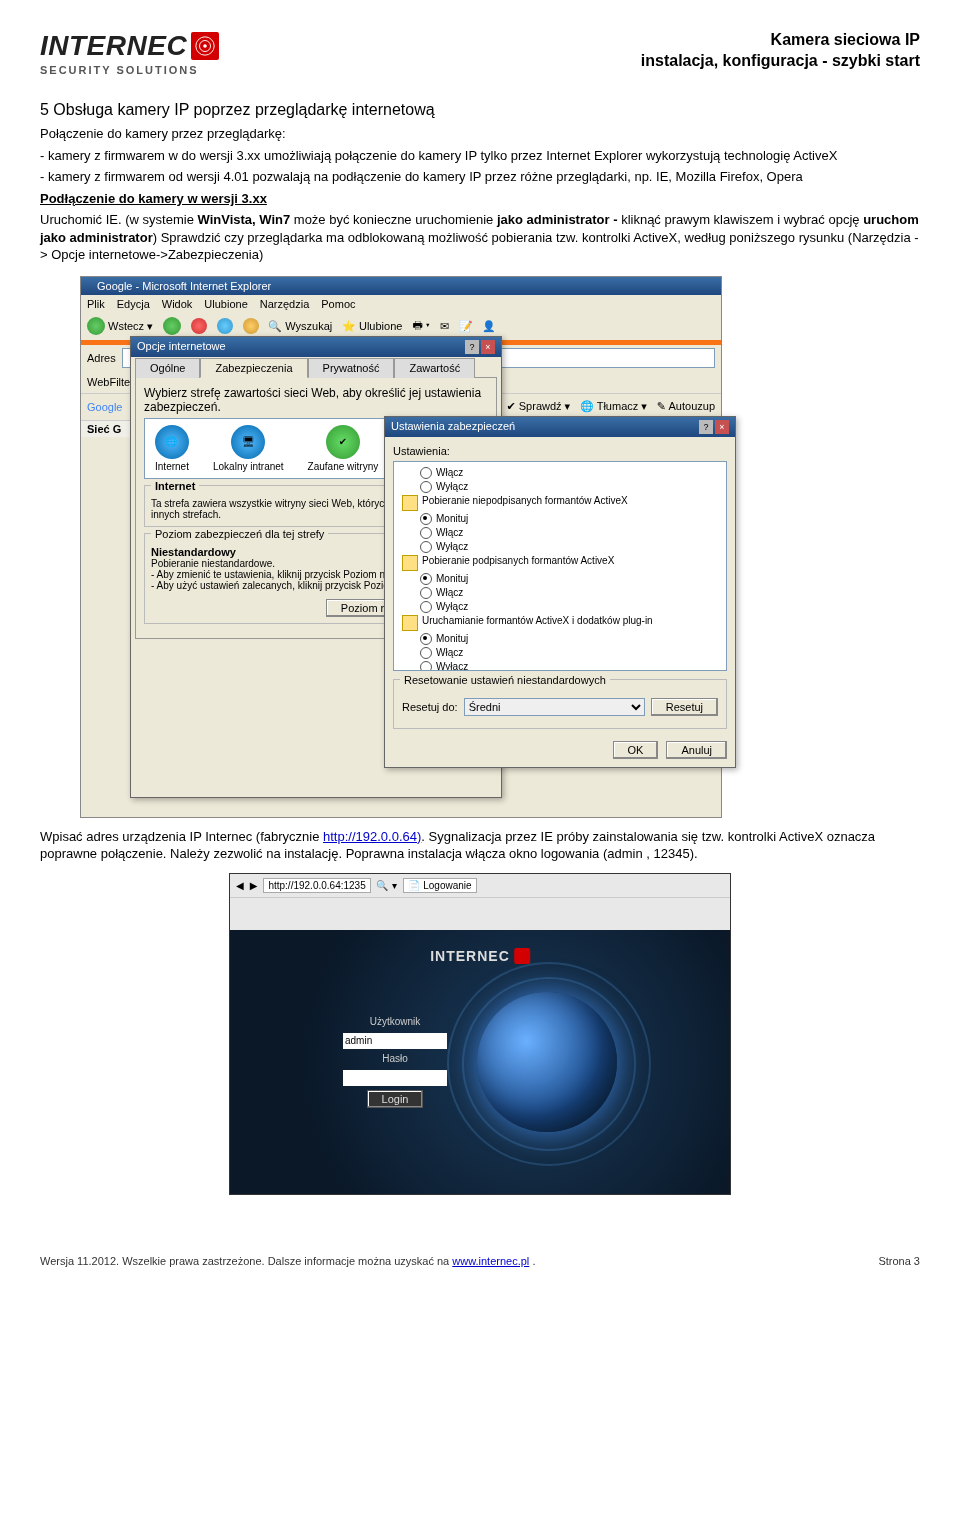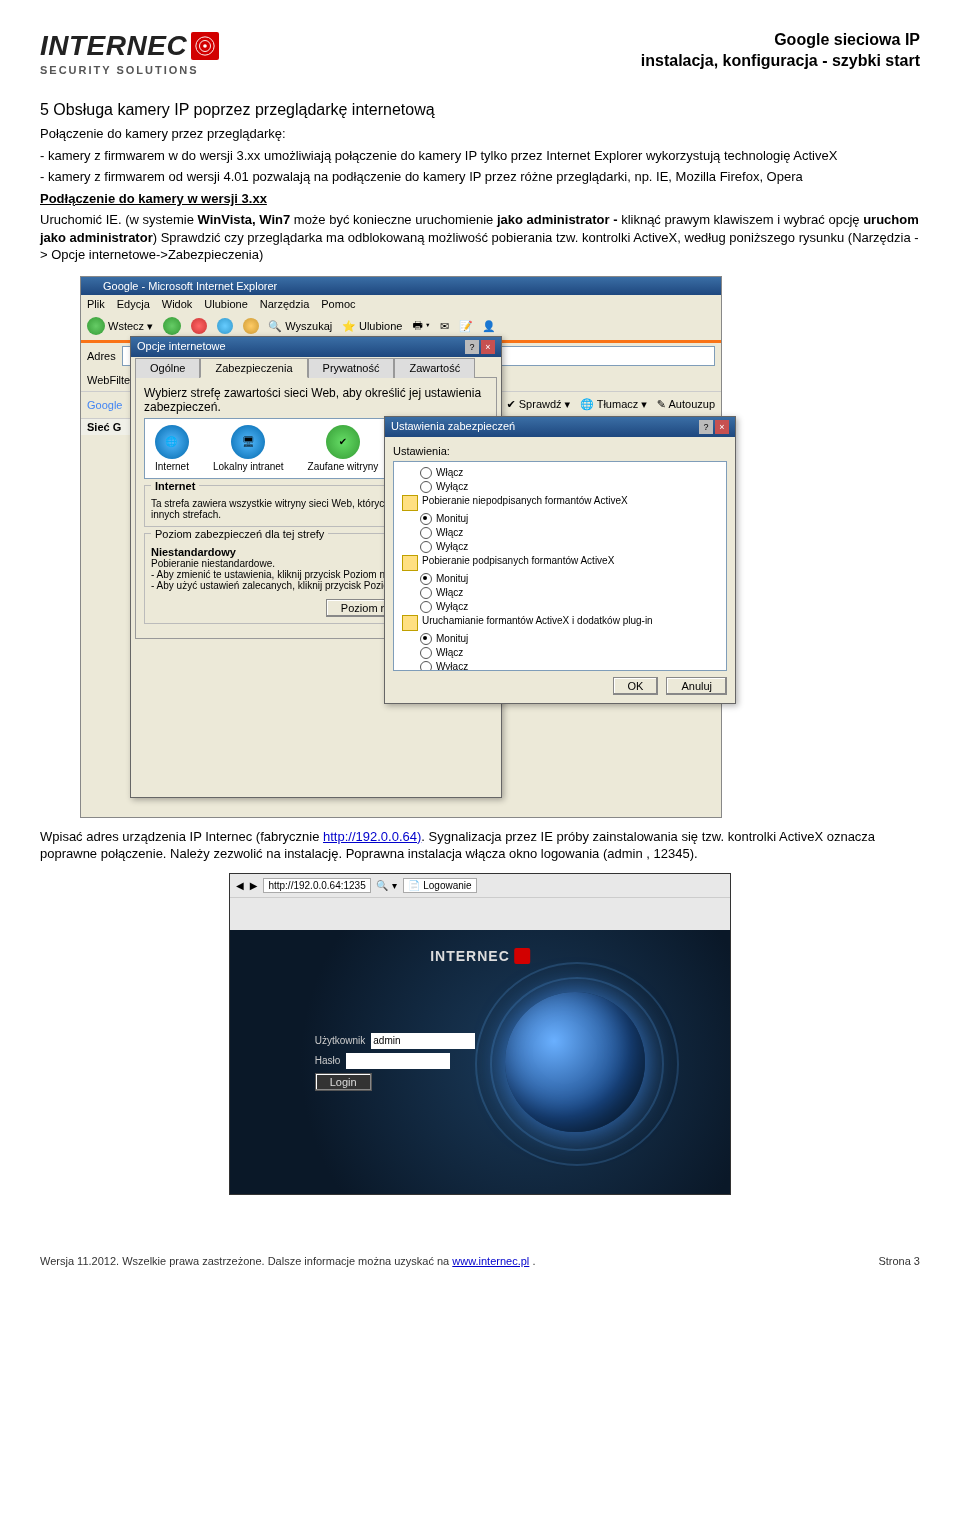"Google sieciowa IP" div { text: Google -> Kamera }
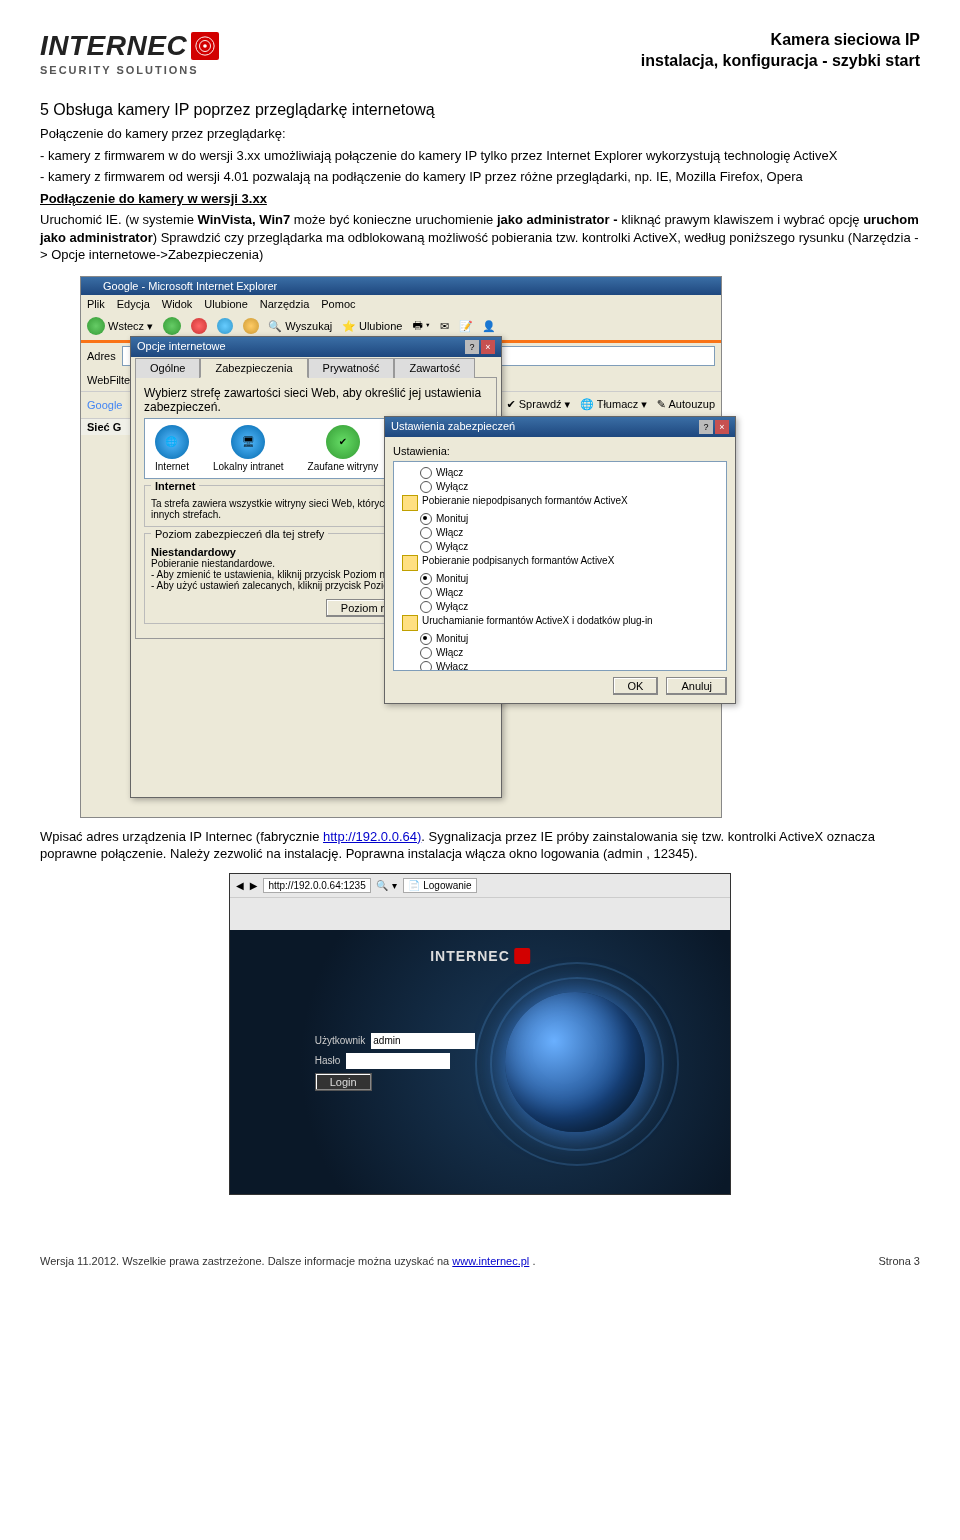"Google - Microsoft Internet Explorer" .titlebar { padding: 3px 22px -> 3px 16px }
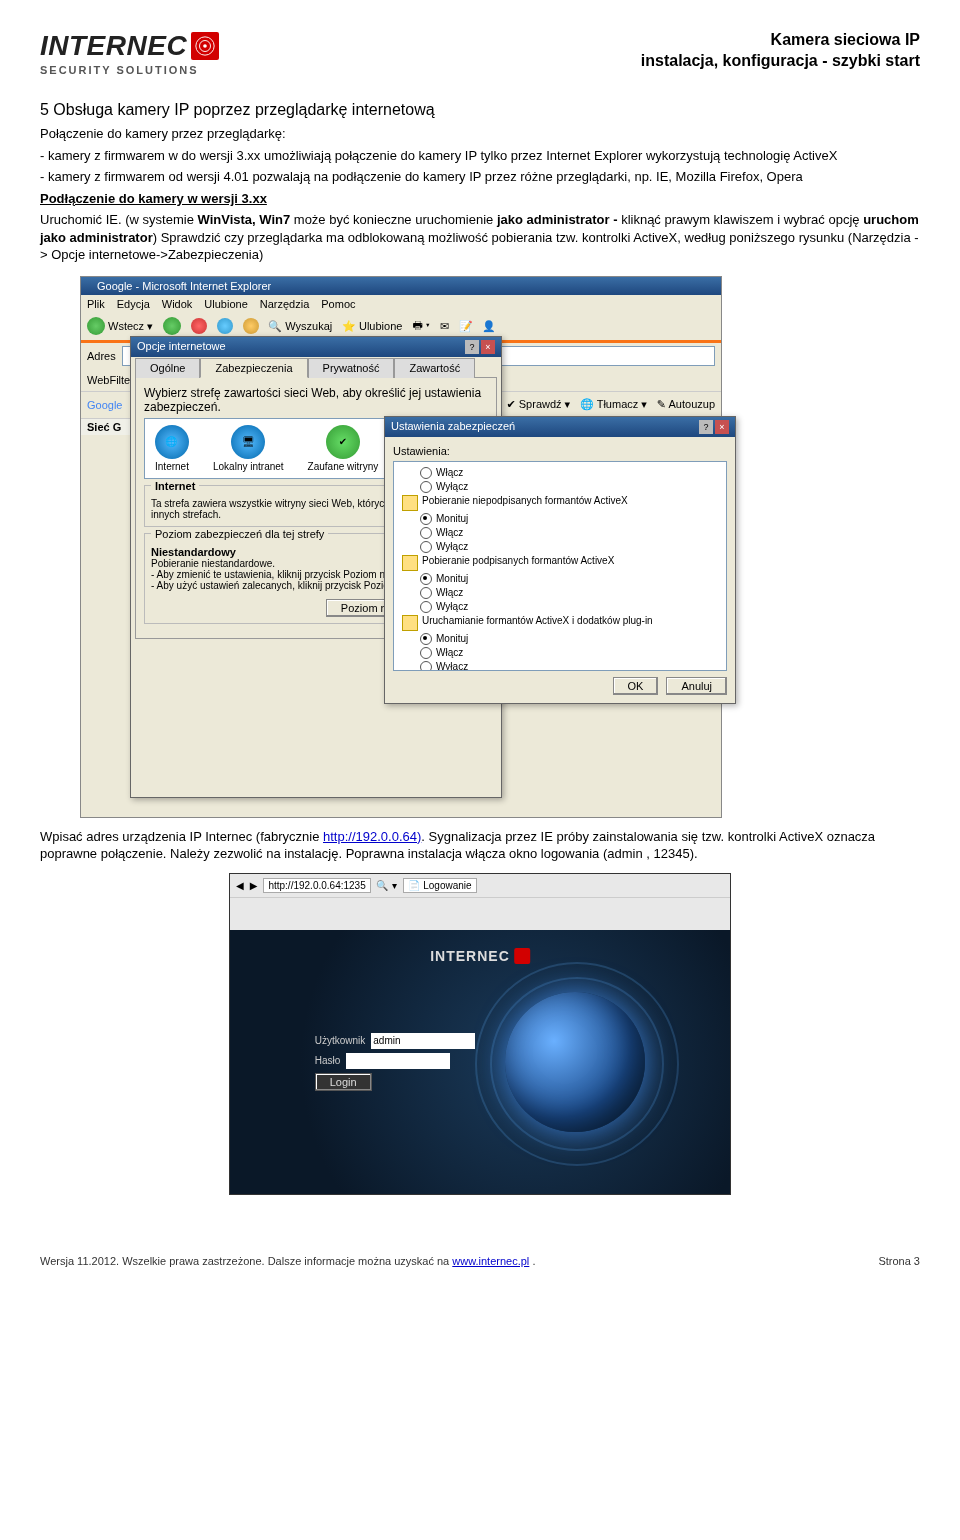"Wstecz" .toolbar { border-bottom: 3px solid #f97316 -> 5px solid #f97316 }
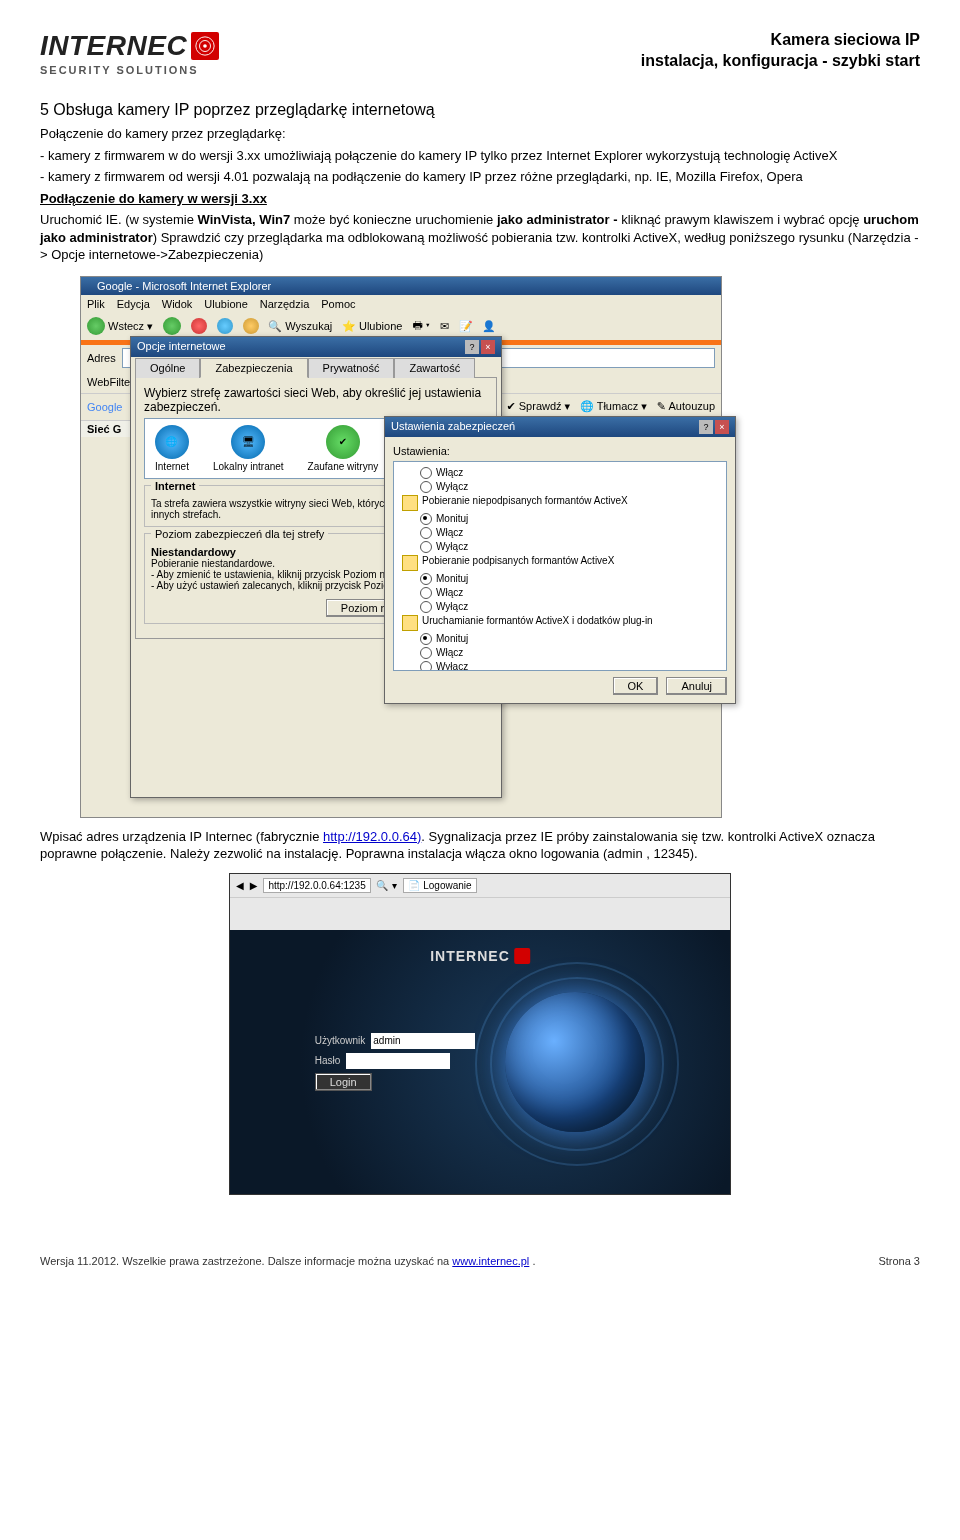"Resetowanie ustawień niestandardowych" div.fieldset { html: none -> <div> <span>Resetowanie ustawień niestandardowych</span> <div> <span>Resetuj do:</span> <select><option>Średni</option></select> <button>Resetuj</button> </div> </div> }
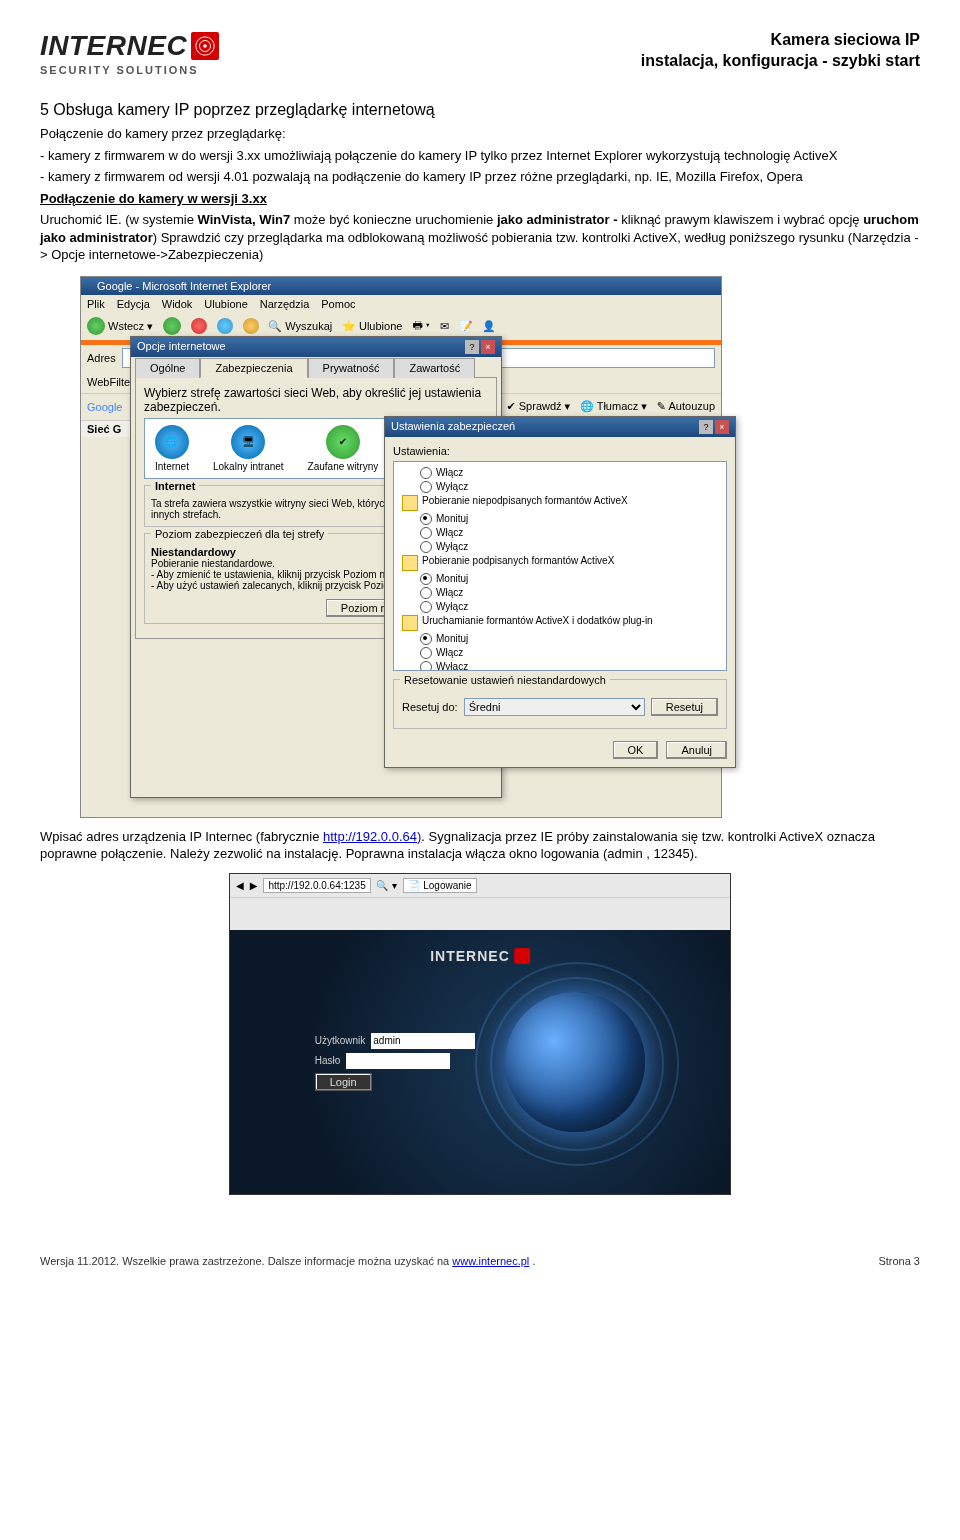"Użytkownik" .login-panel .row { flex-direction: none -> column }
